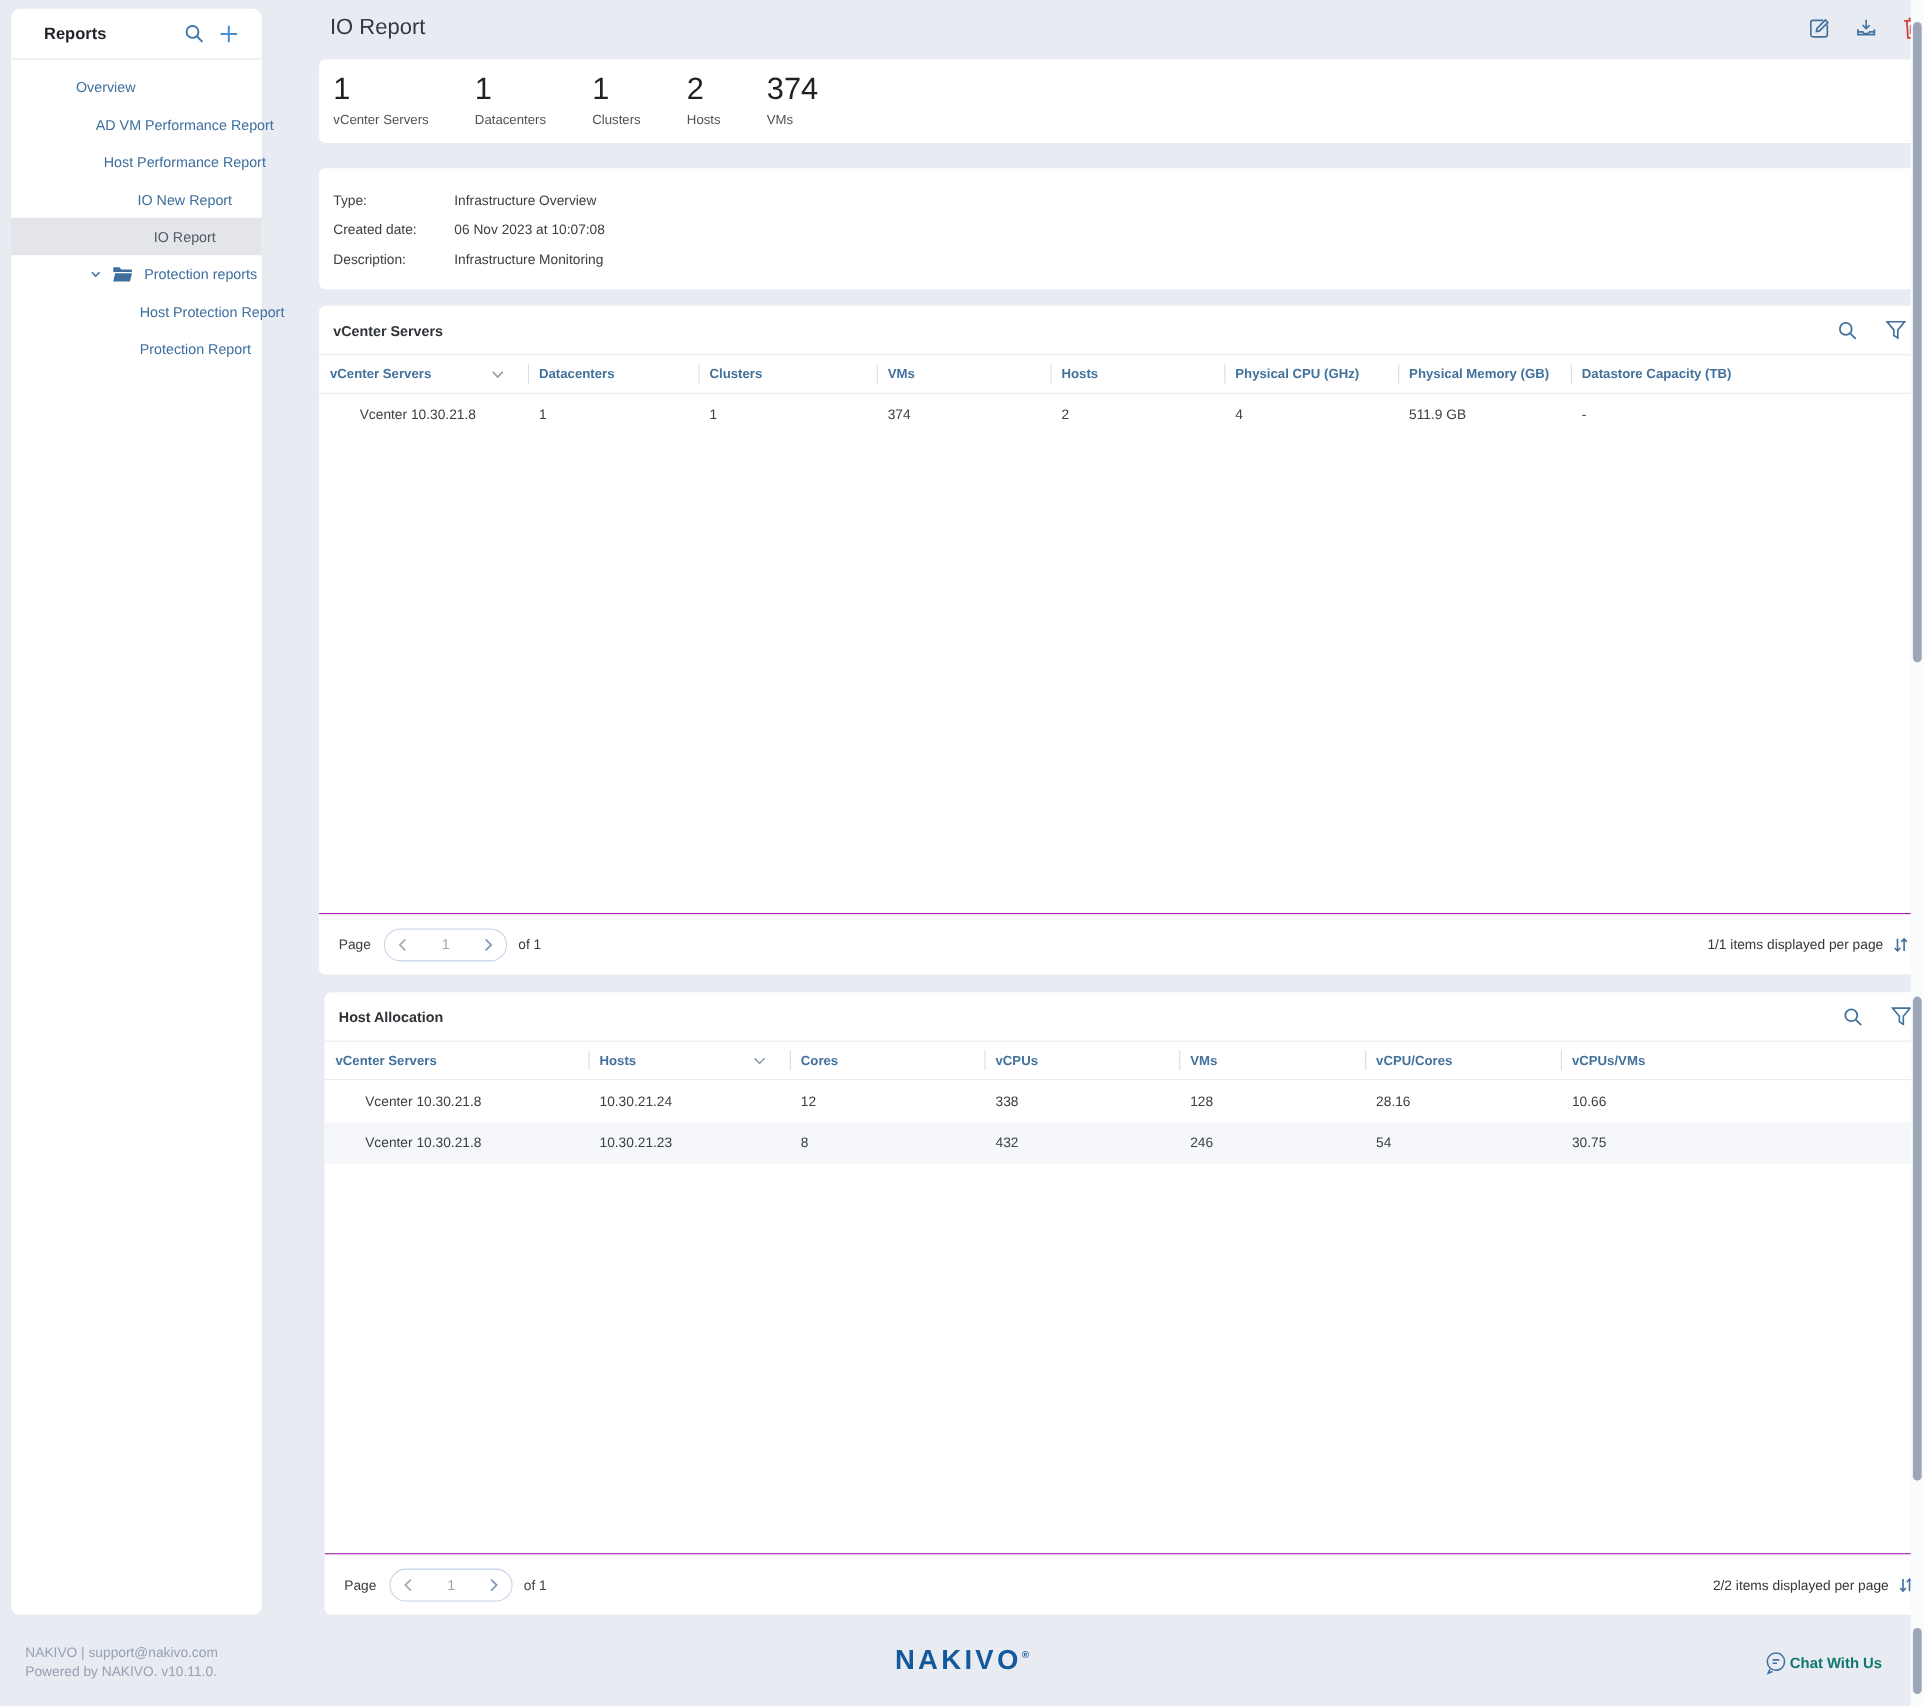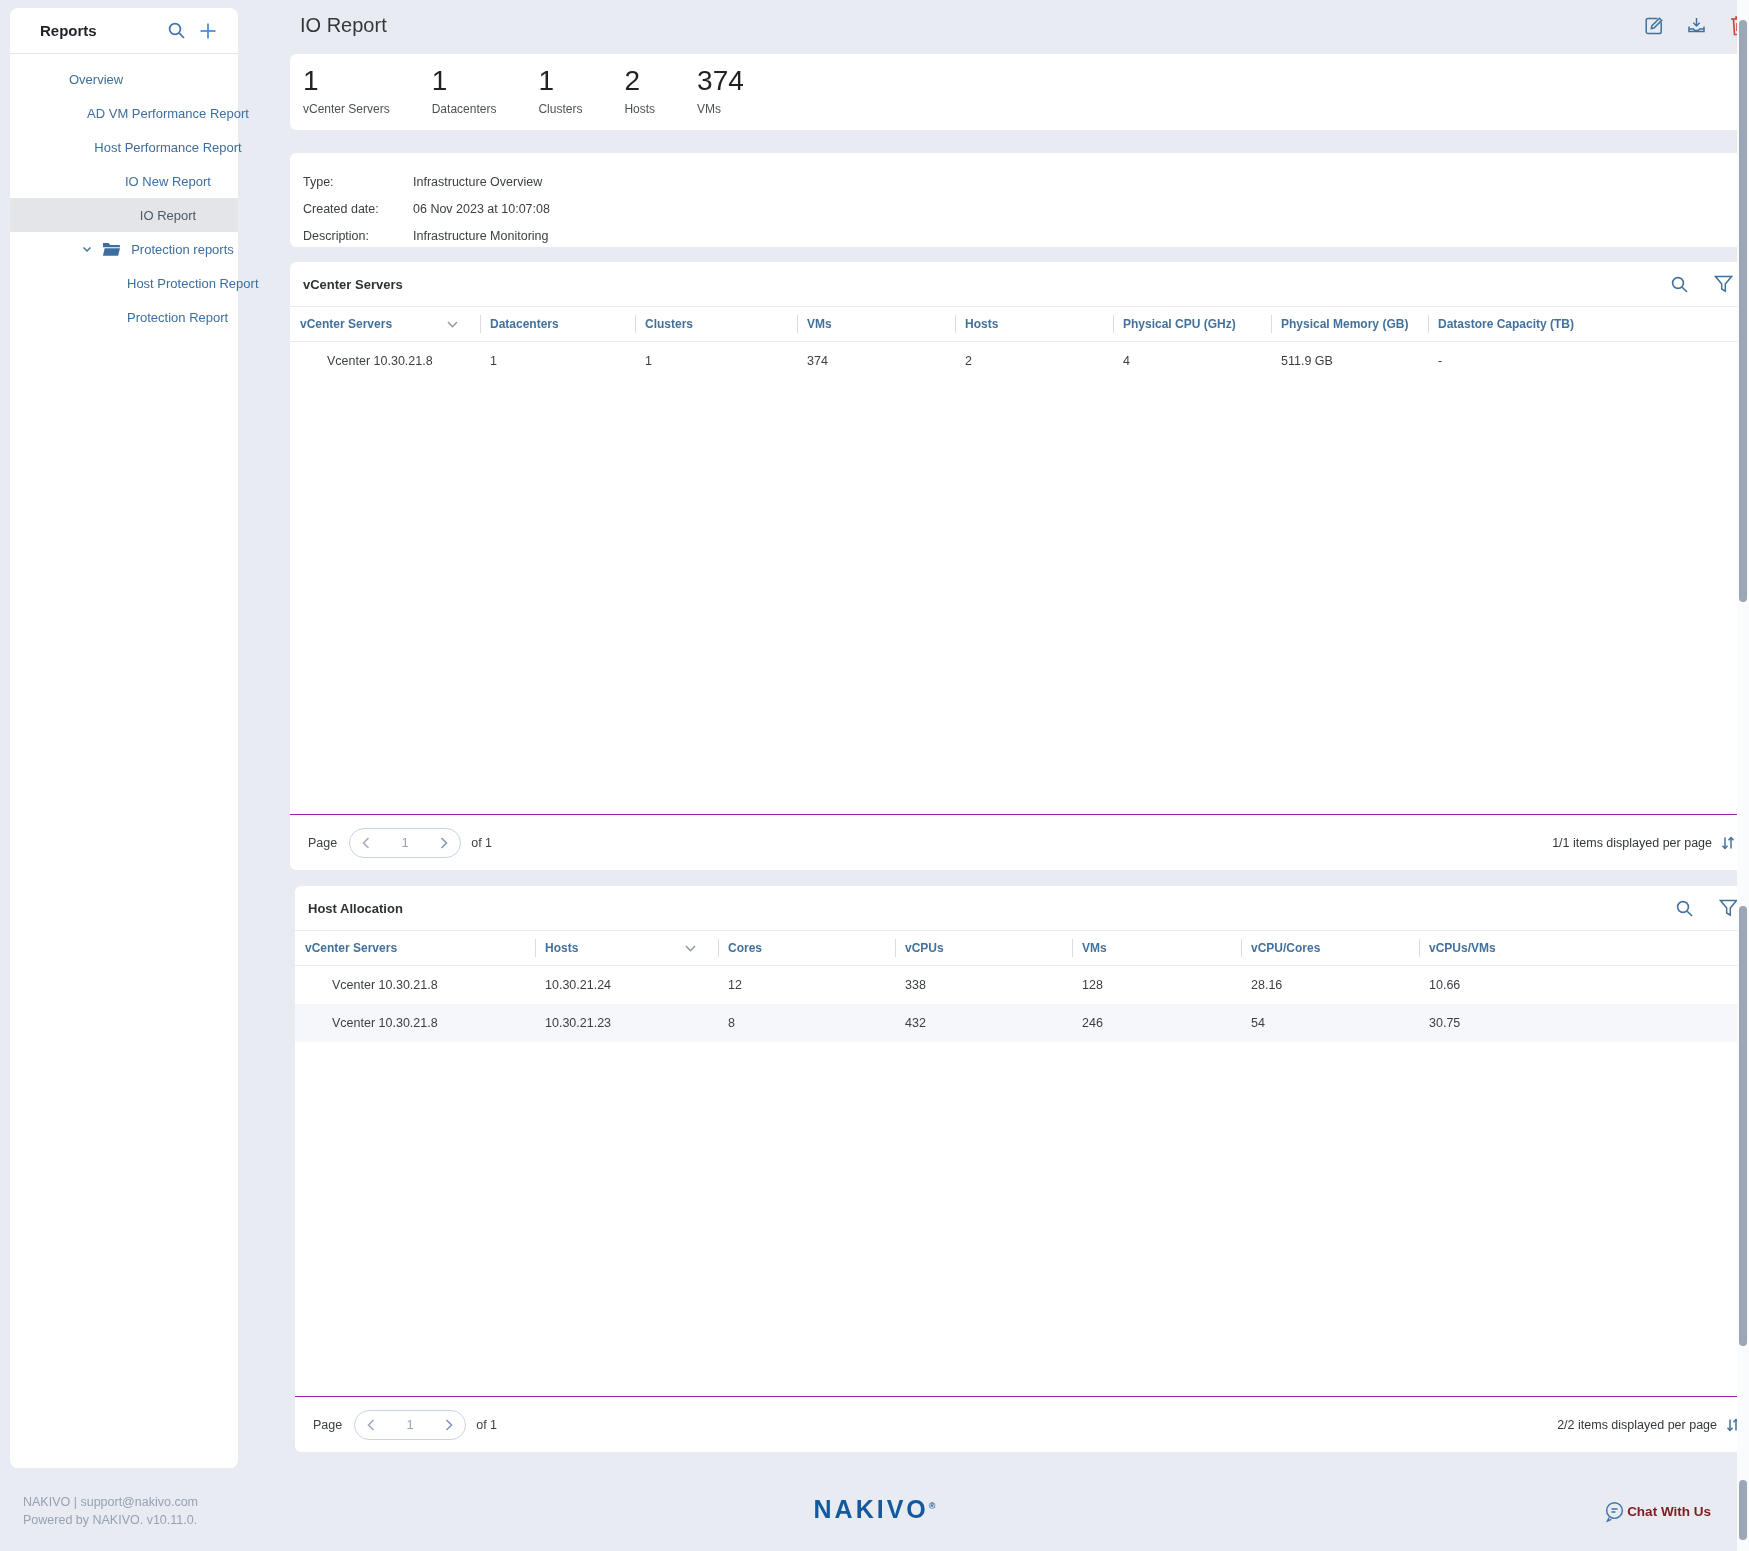"Type:" .details-card { height: 94px -> 110px }
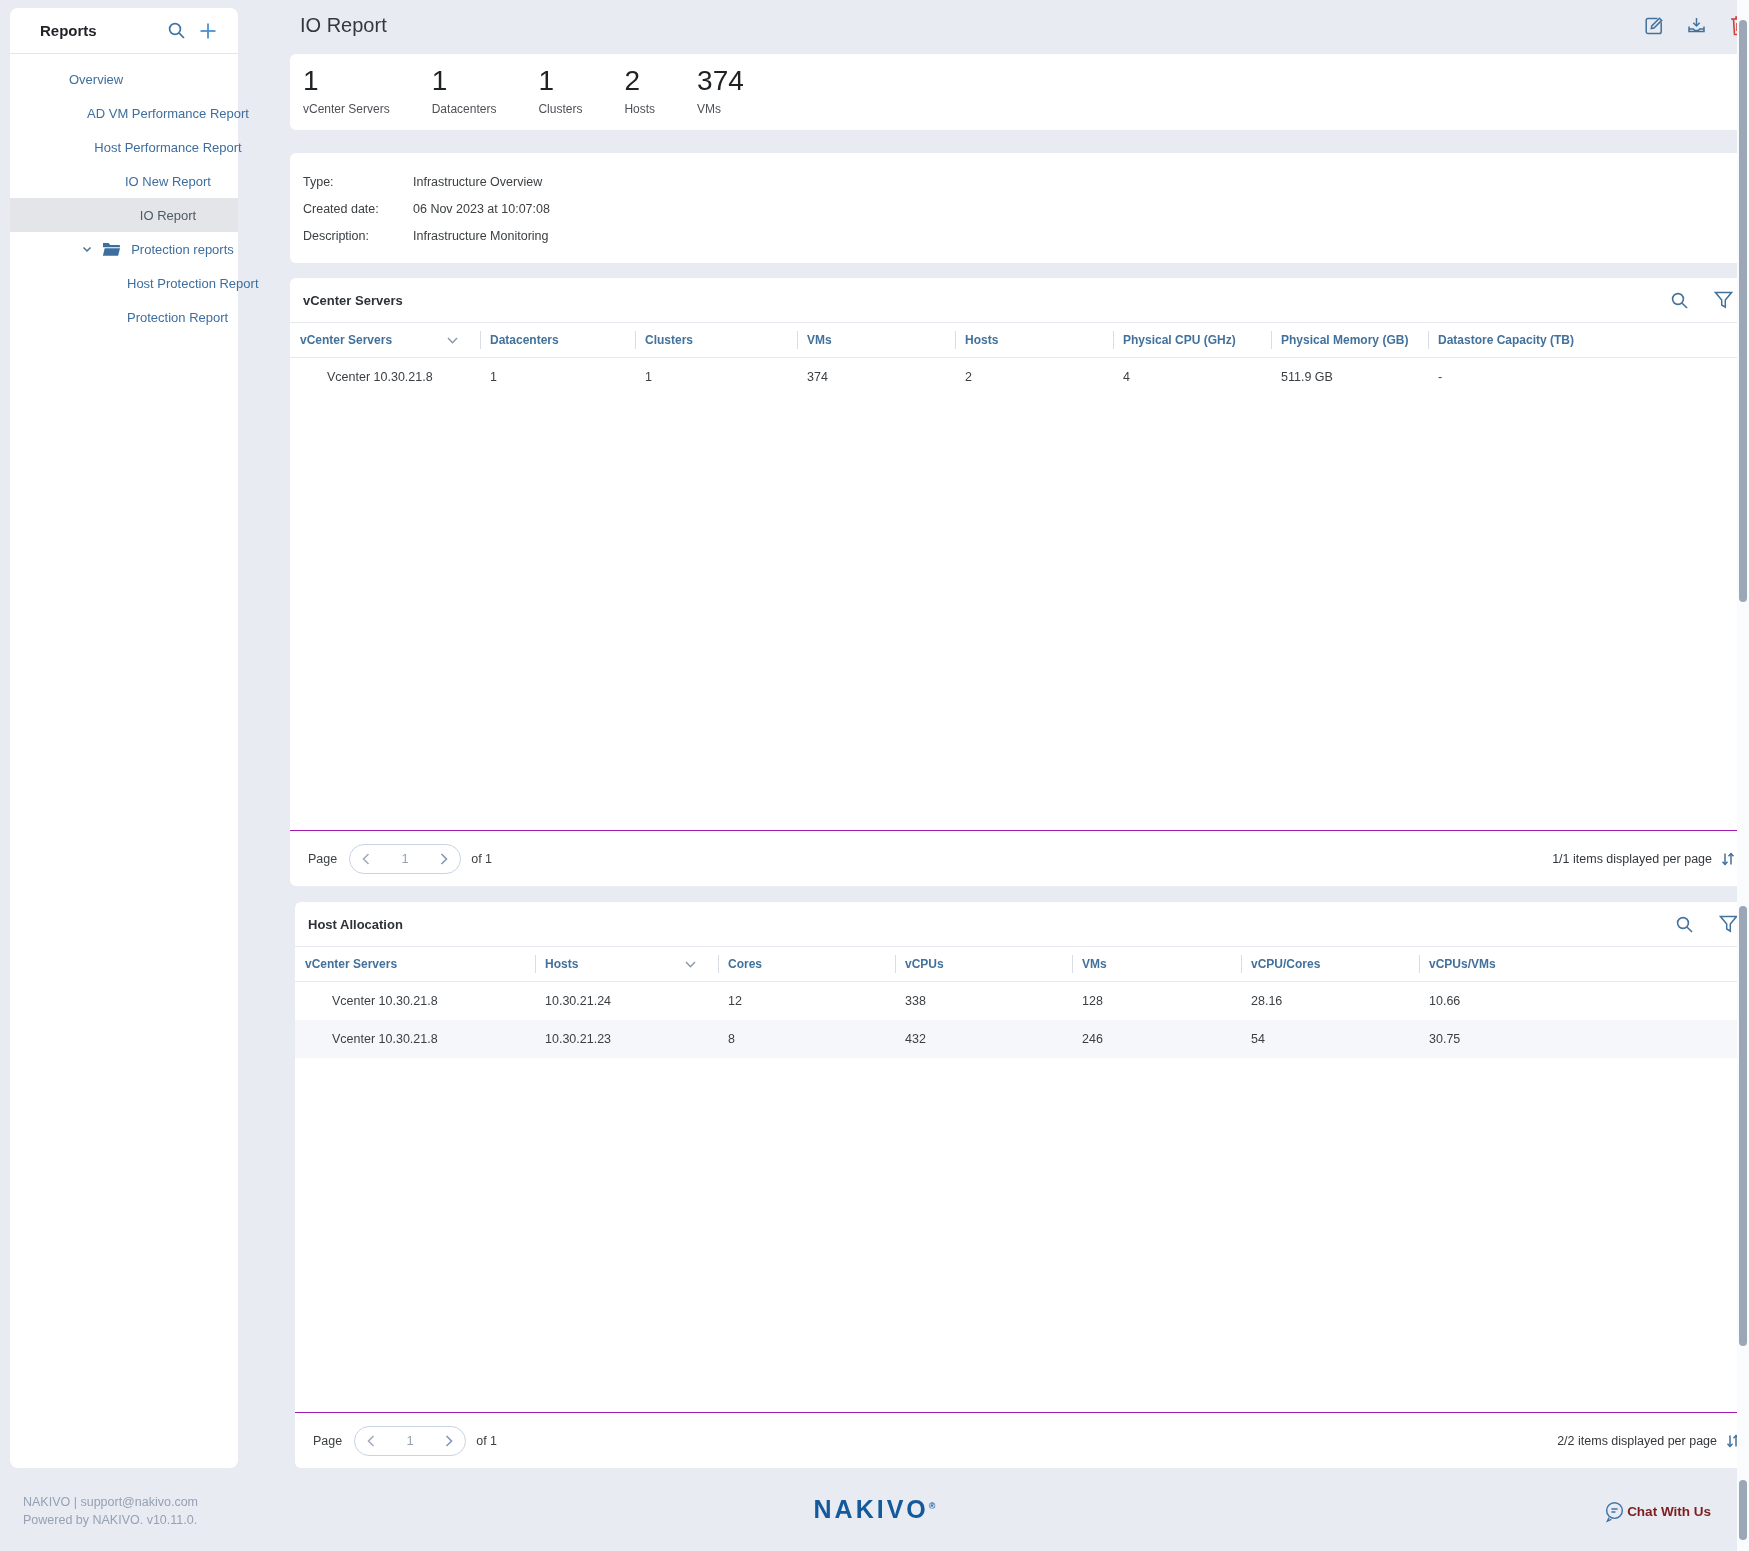"Chat With Us" .footer-chat { color: #7f1d1d -> #0f766e }
